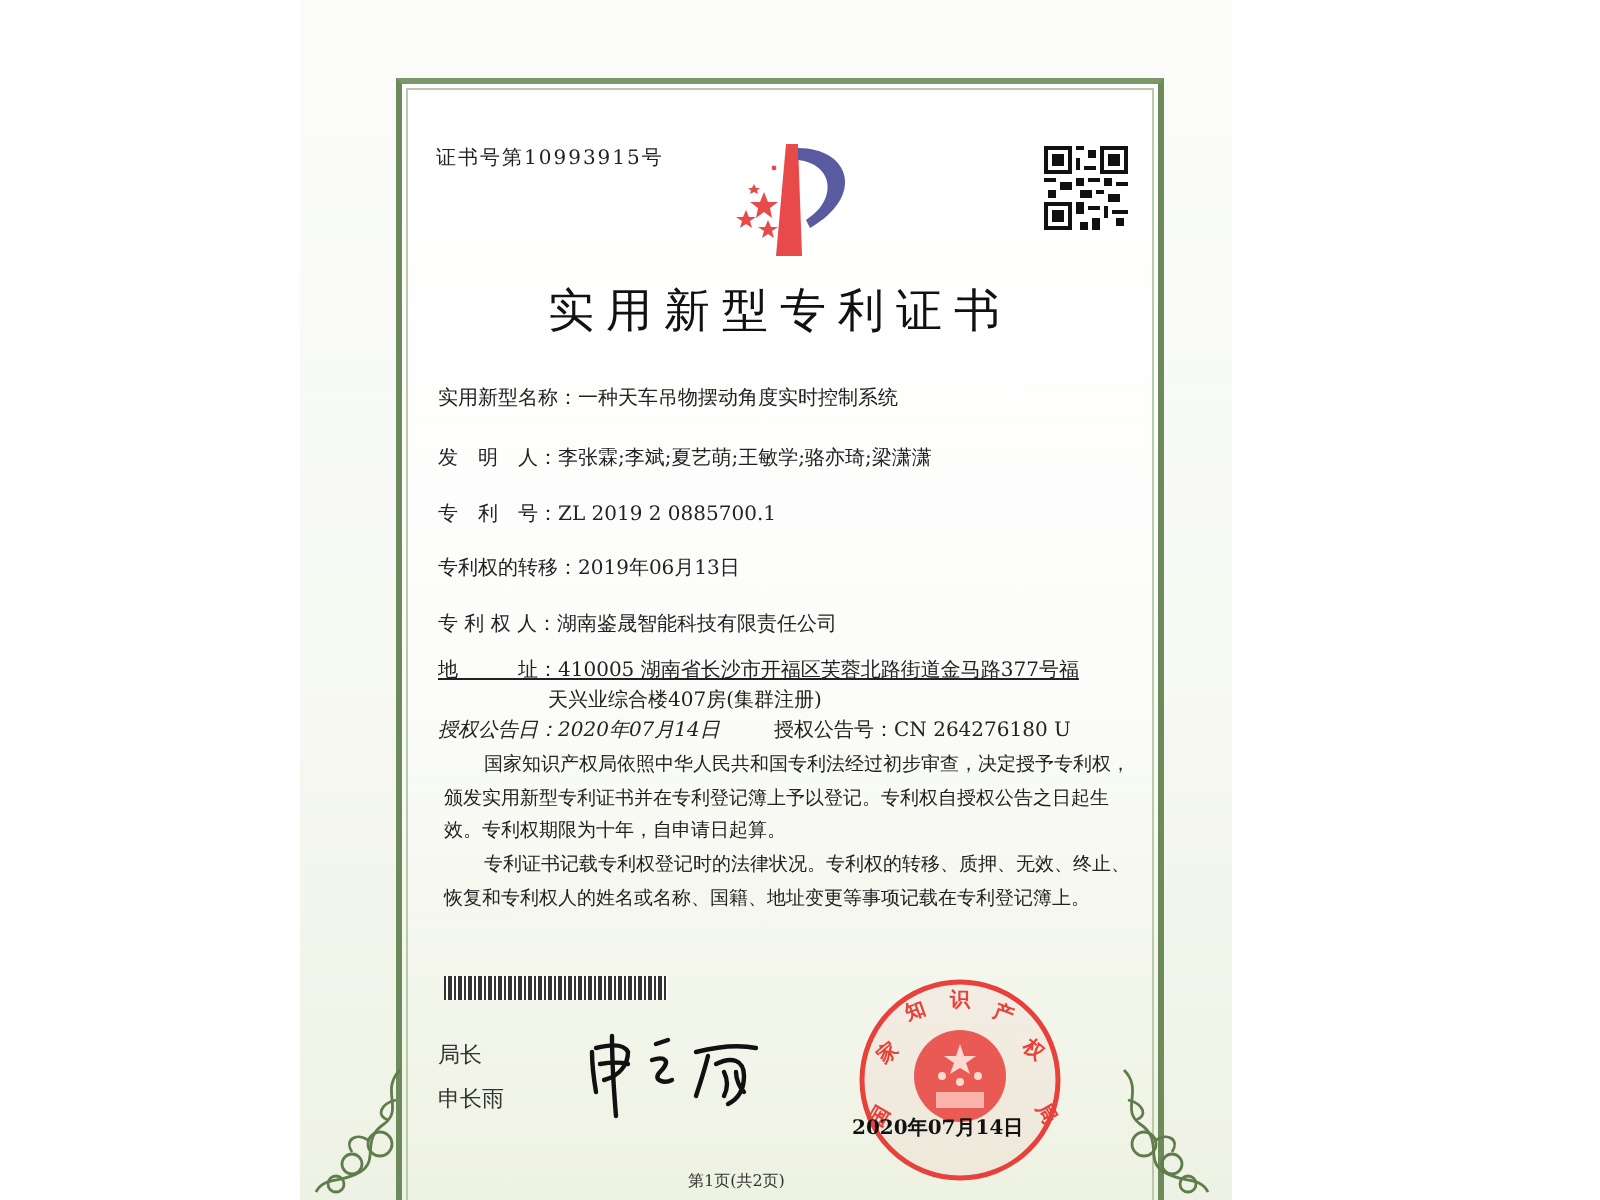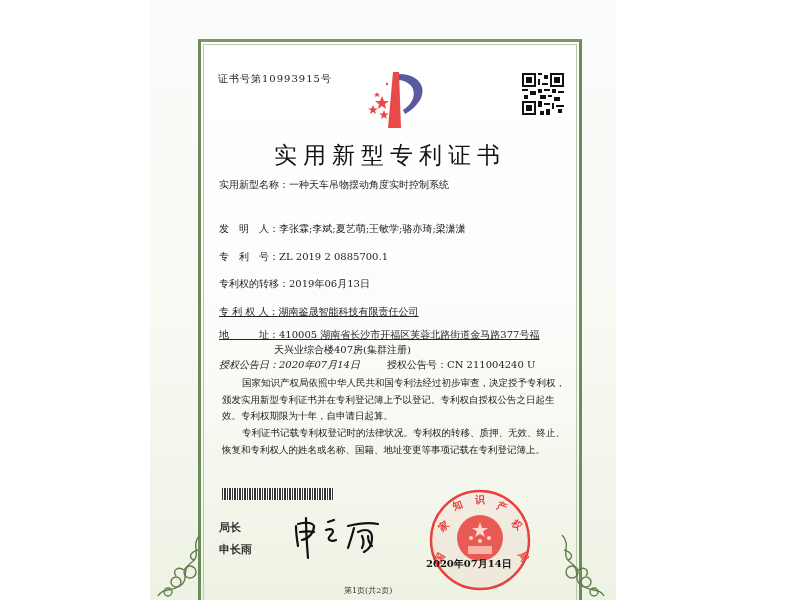"实用新型名称：一种天车吊物摆动角度实时控制系统" div.abs { top: 178px -> 192px }
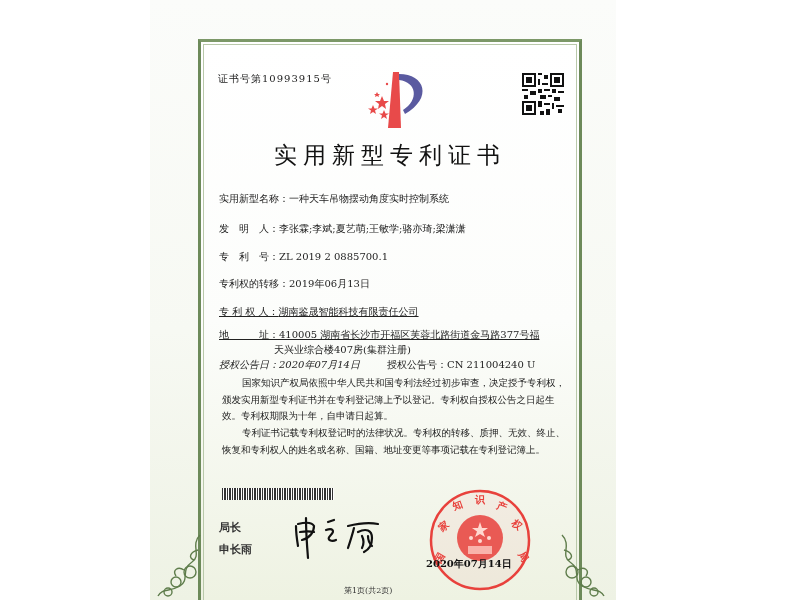"专 利 权 人：湖南鉴晟智能科技有限责任公司" div.abs { text-decoration: underline -> none }
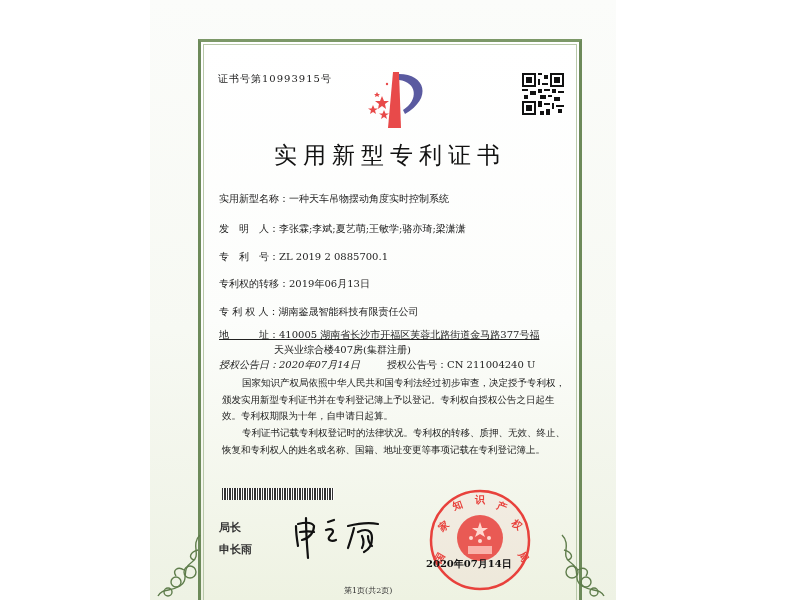"CN 211004240 U" span { text: 211004240 -> 264276180 }
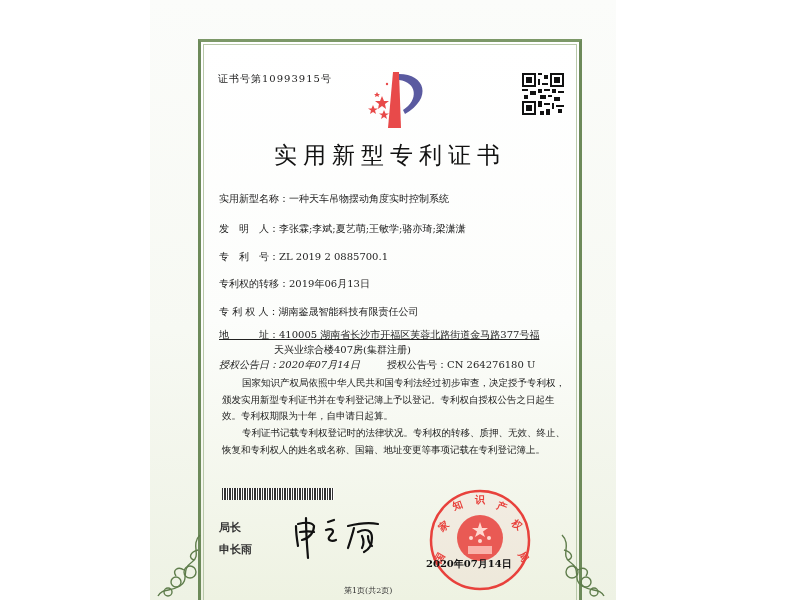"局长" .sig-label { font-weight: bold -> normal }
